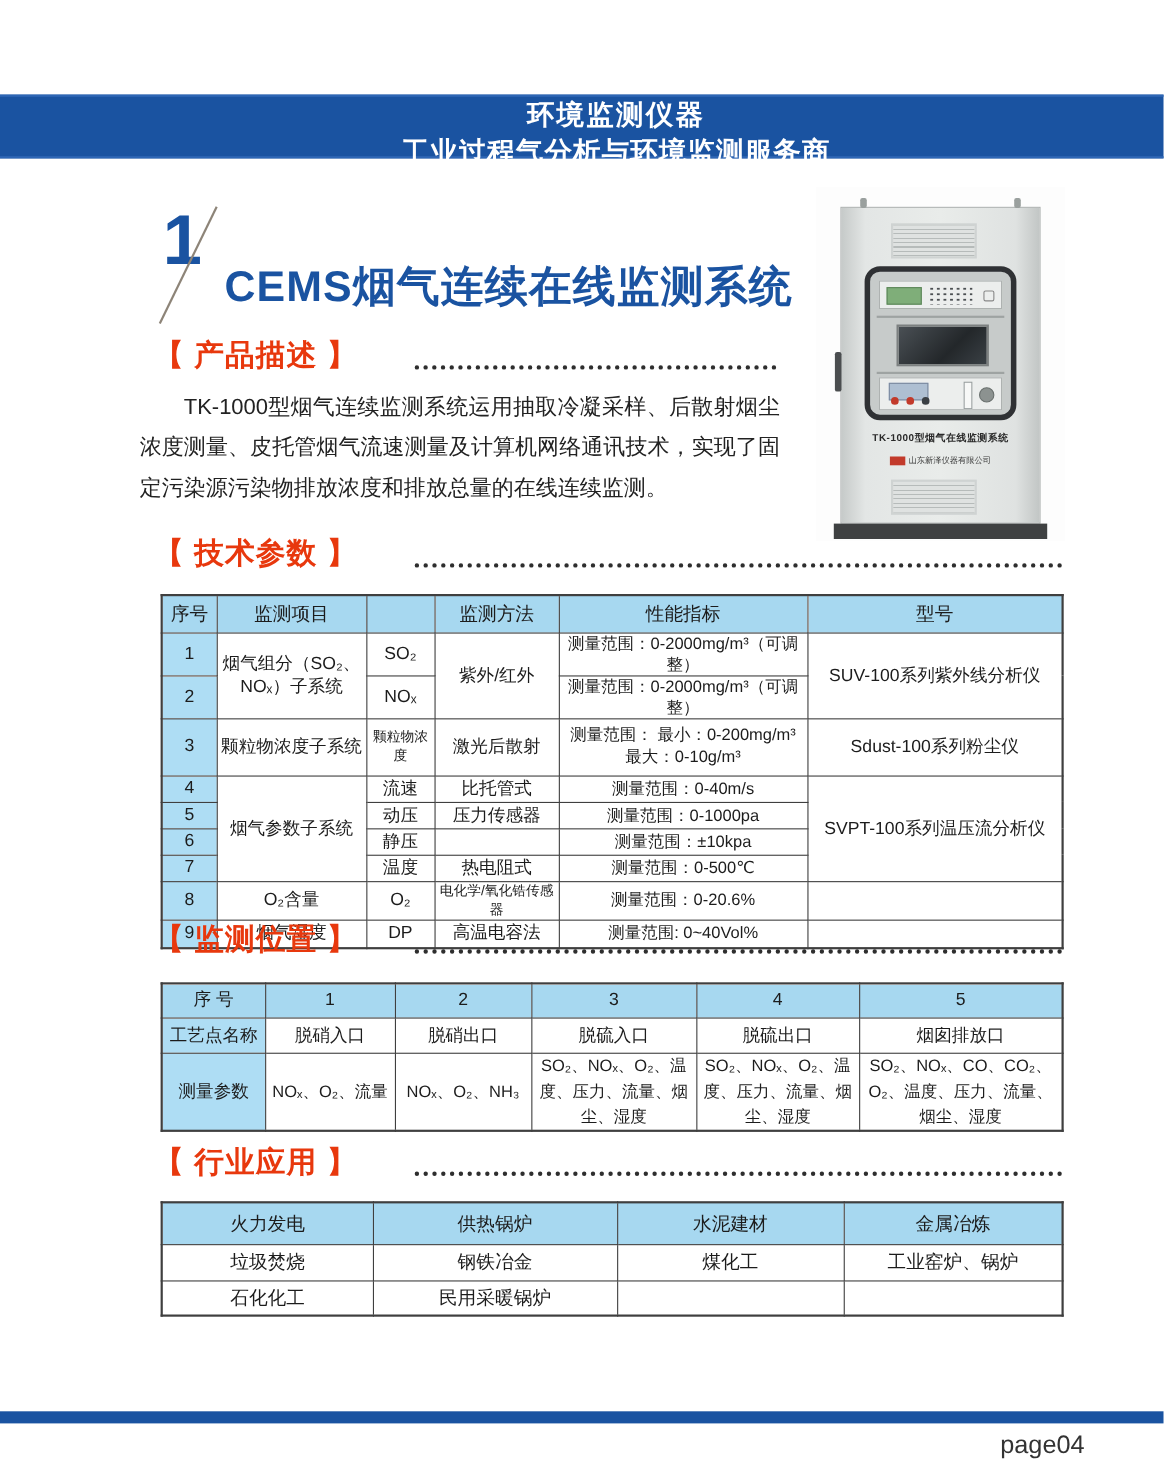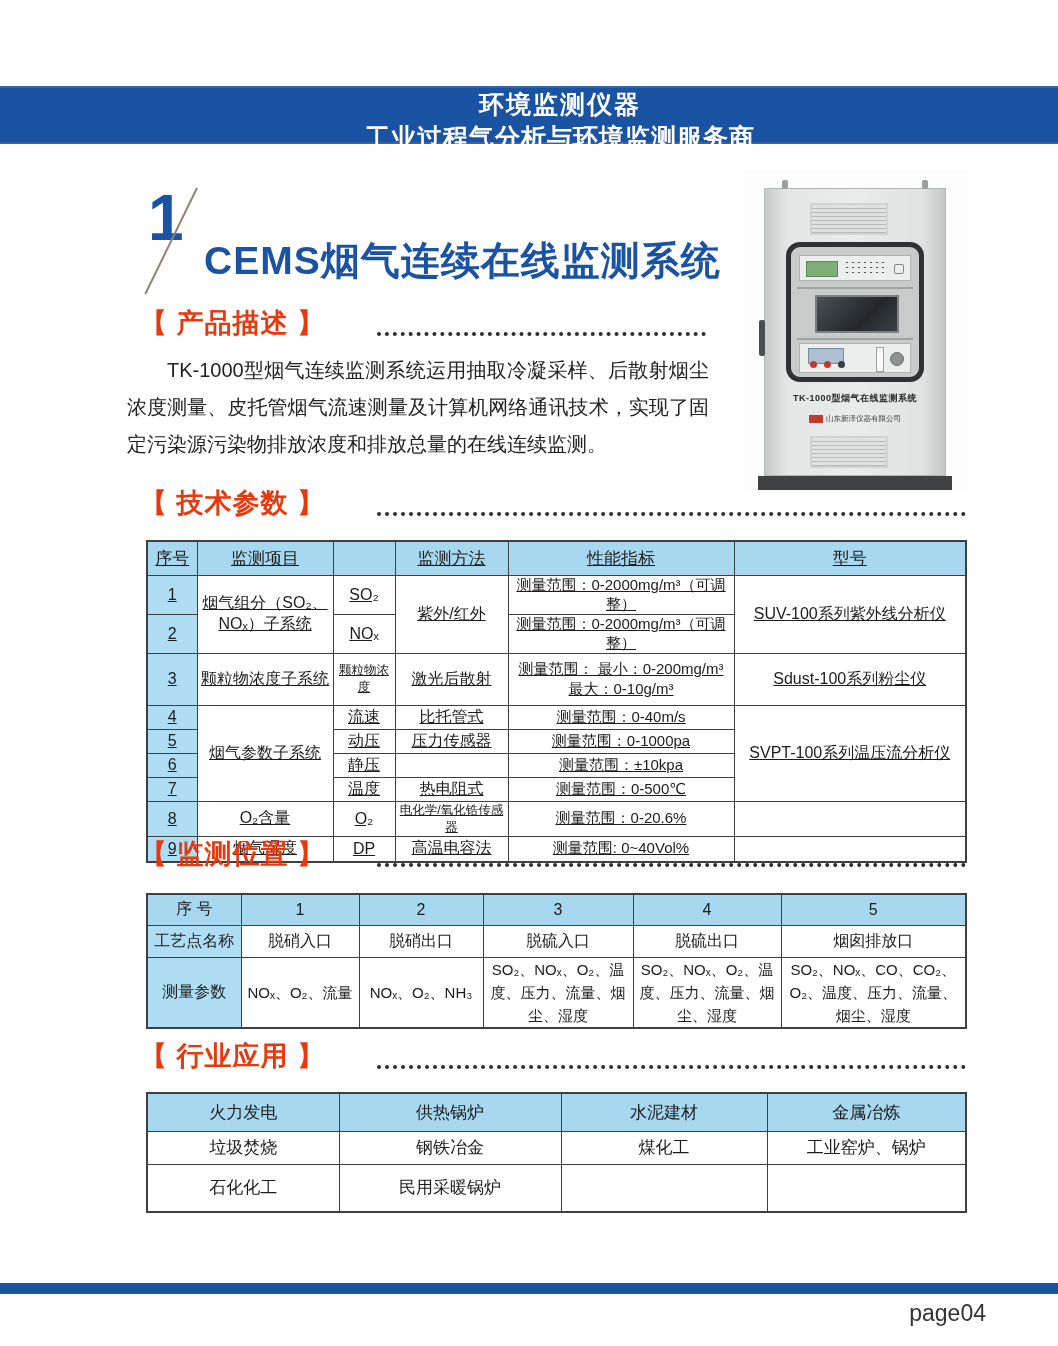"序号" #tech-table { text-decoration: underline -> none }
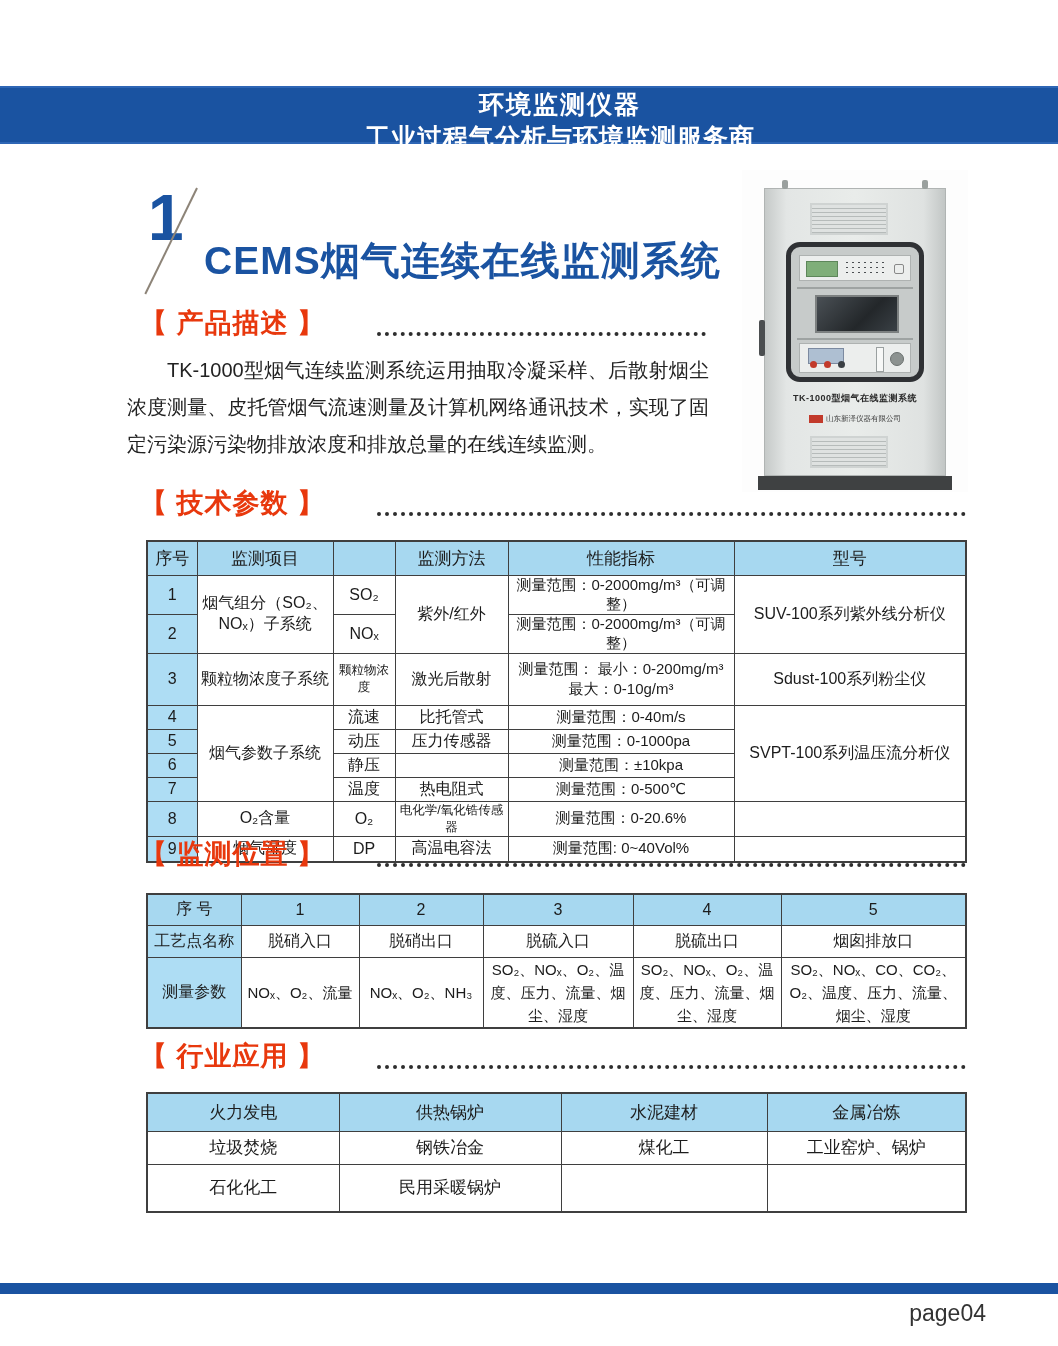"石化化工" tr { height: 48px -> 32px }
